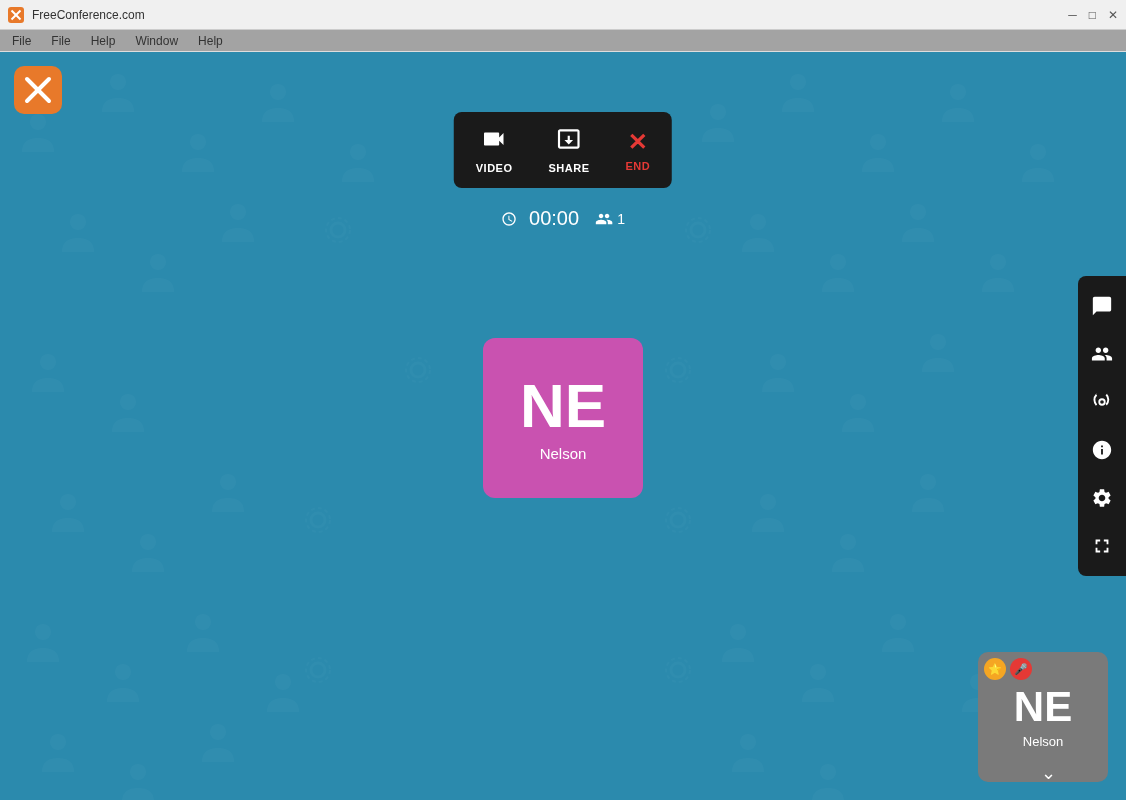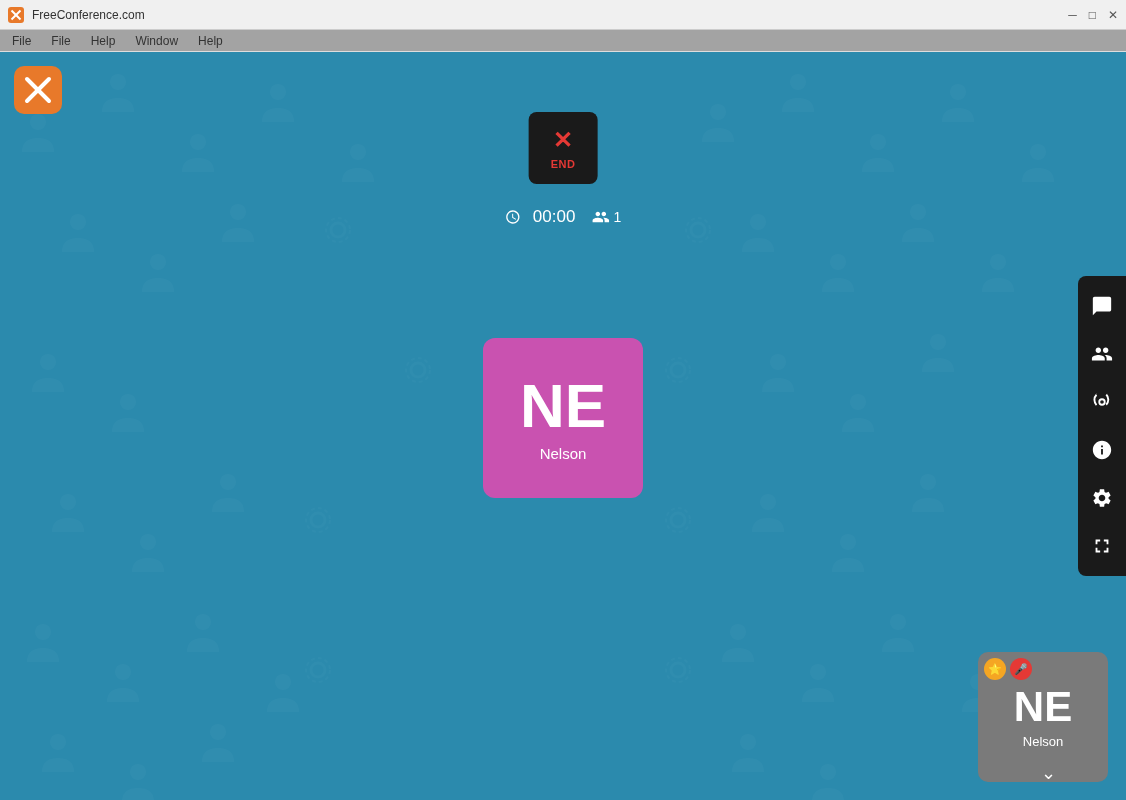"VIDEO" div.toolbar-btn { html: none -> <div> <span> <svg> <path></path> </svg> </span> <span>VIDEO</span> </div> }
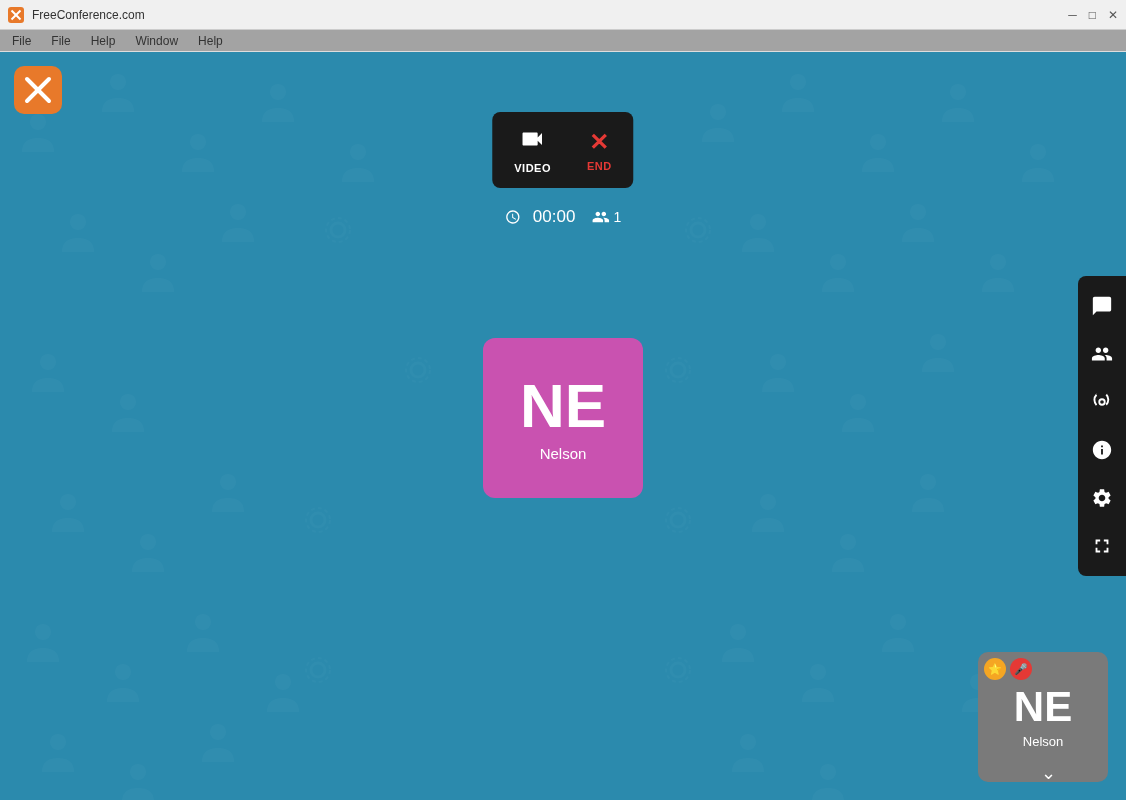"SHARE" div.toolbar-btn { html: none -> <div> <span> <svg> <path></path> </svg> </span> <span>SHARE</span> </div> }
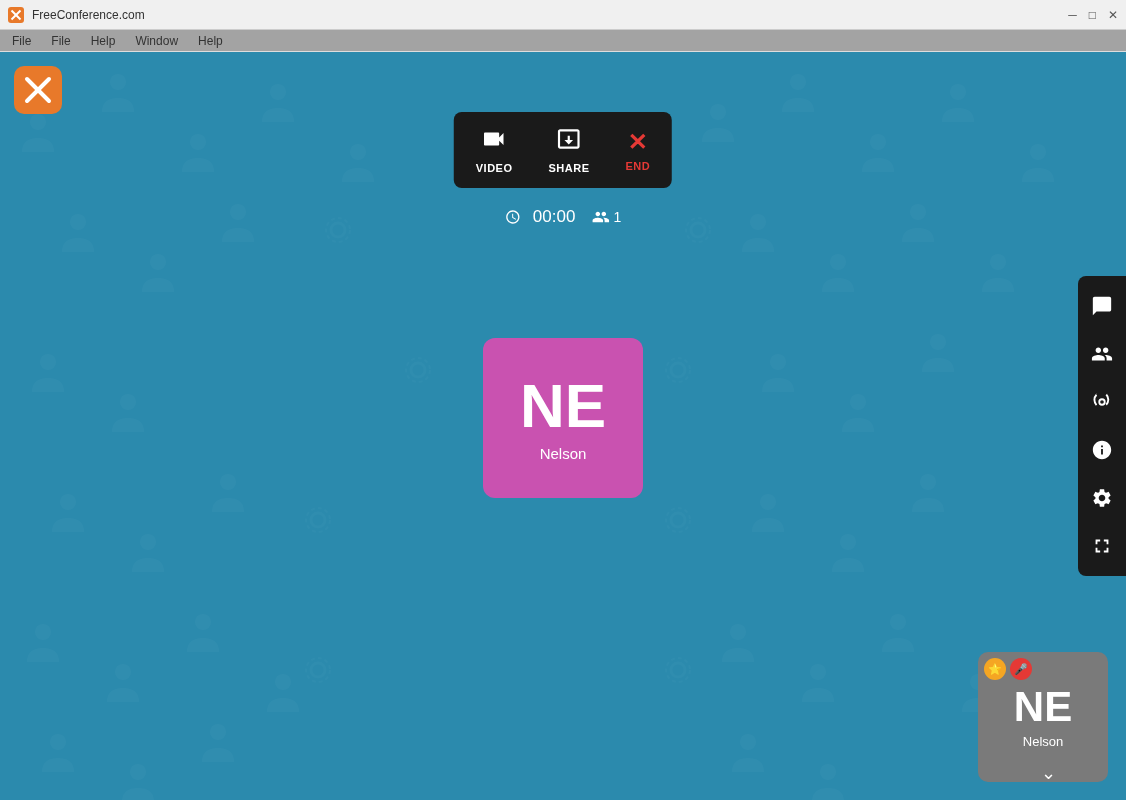"00:00" .timer-text { font-size: 17px -> 20px }
